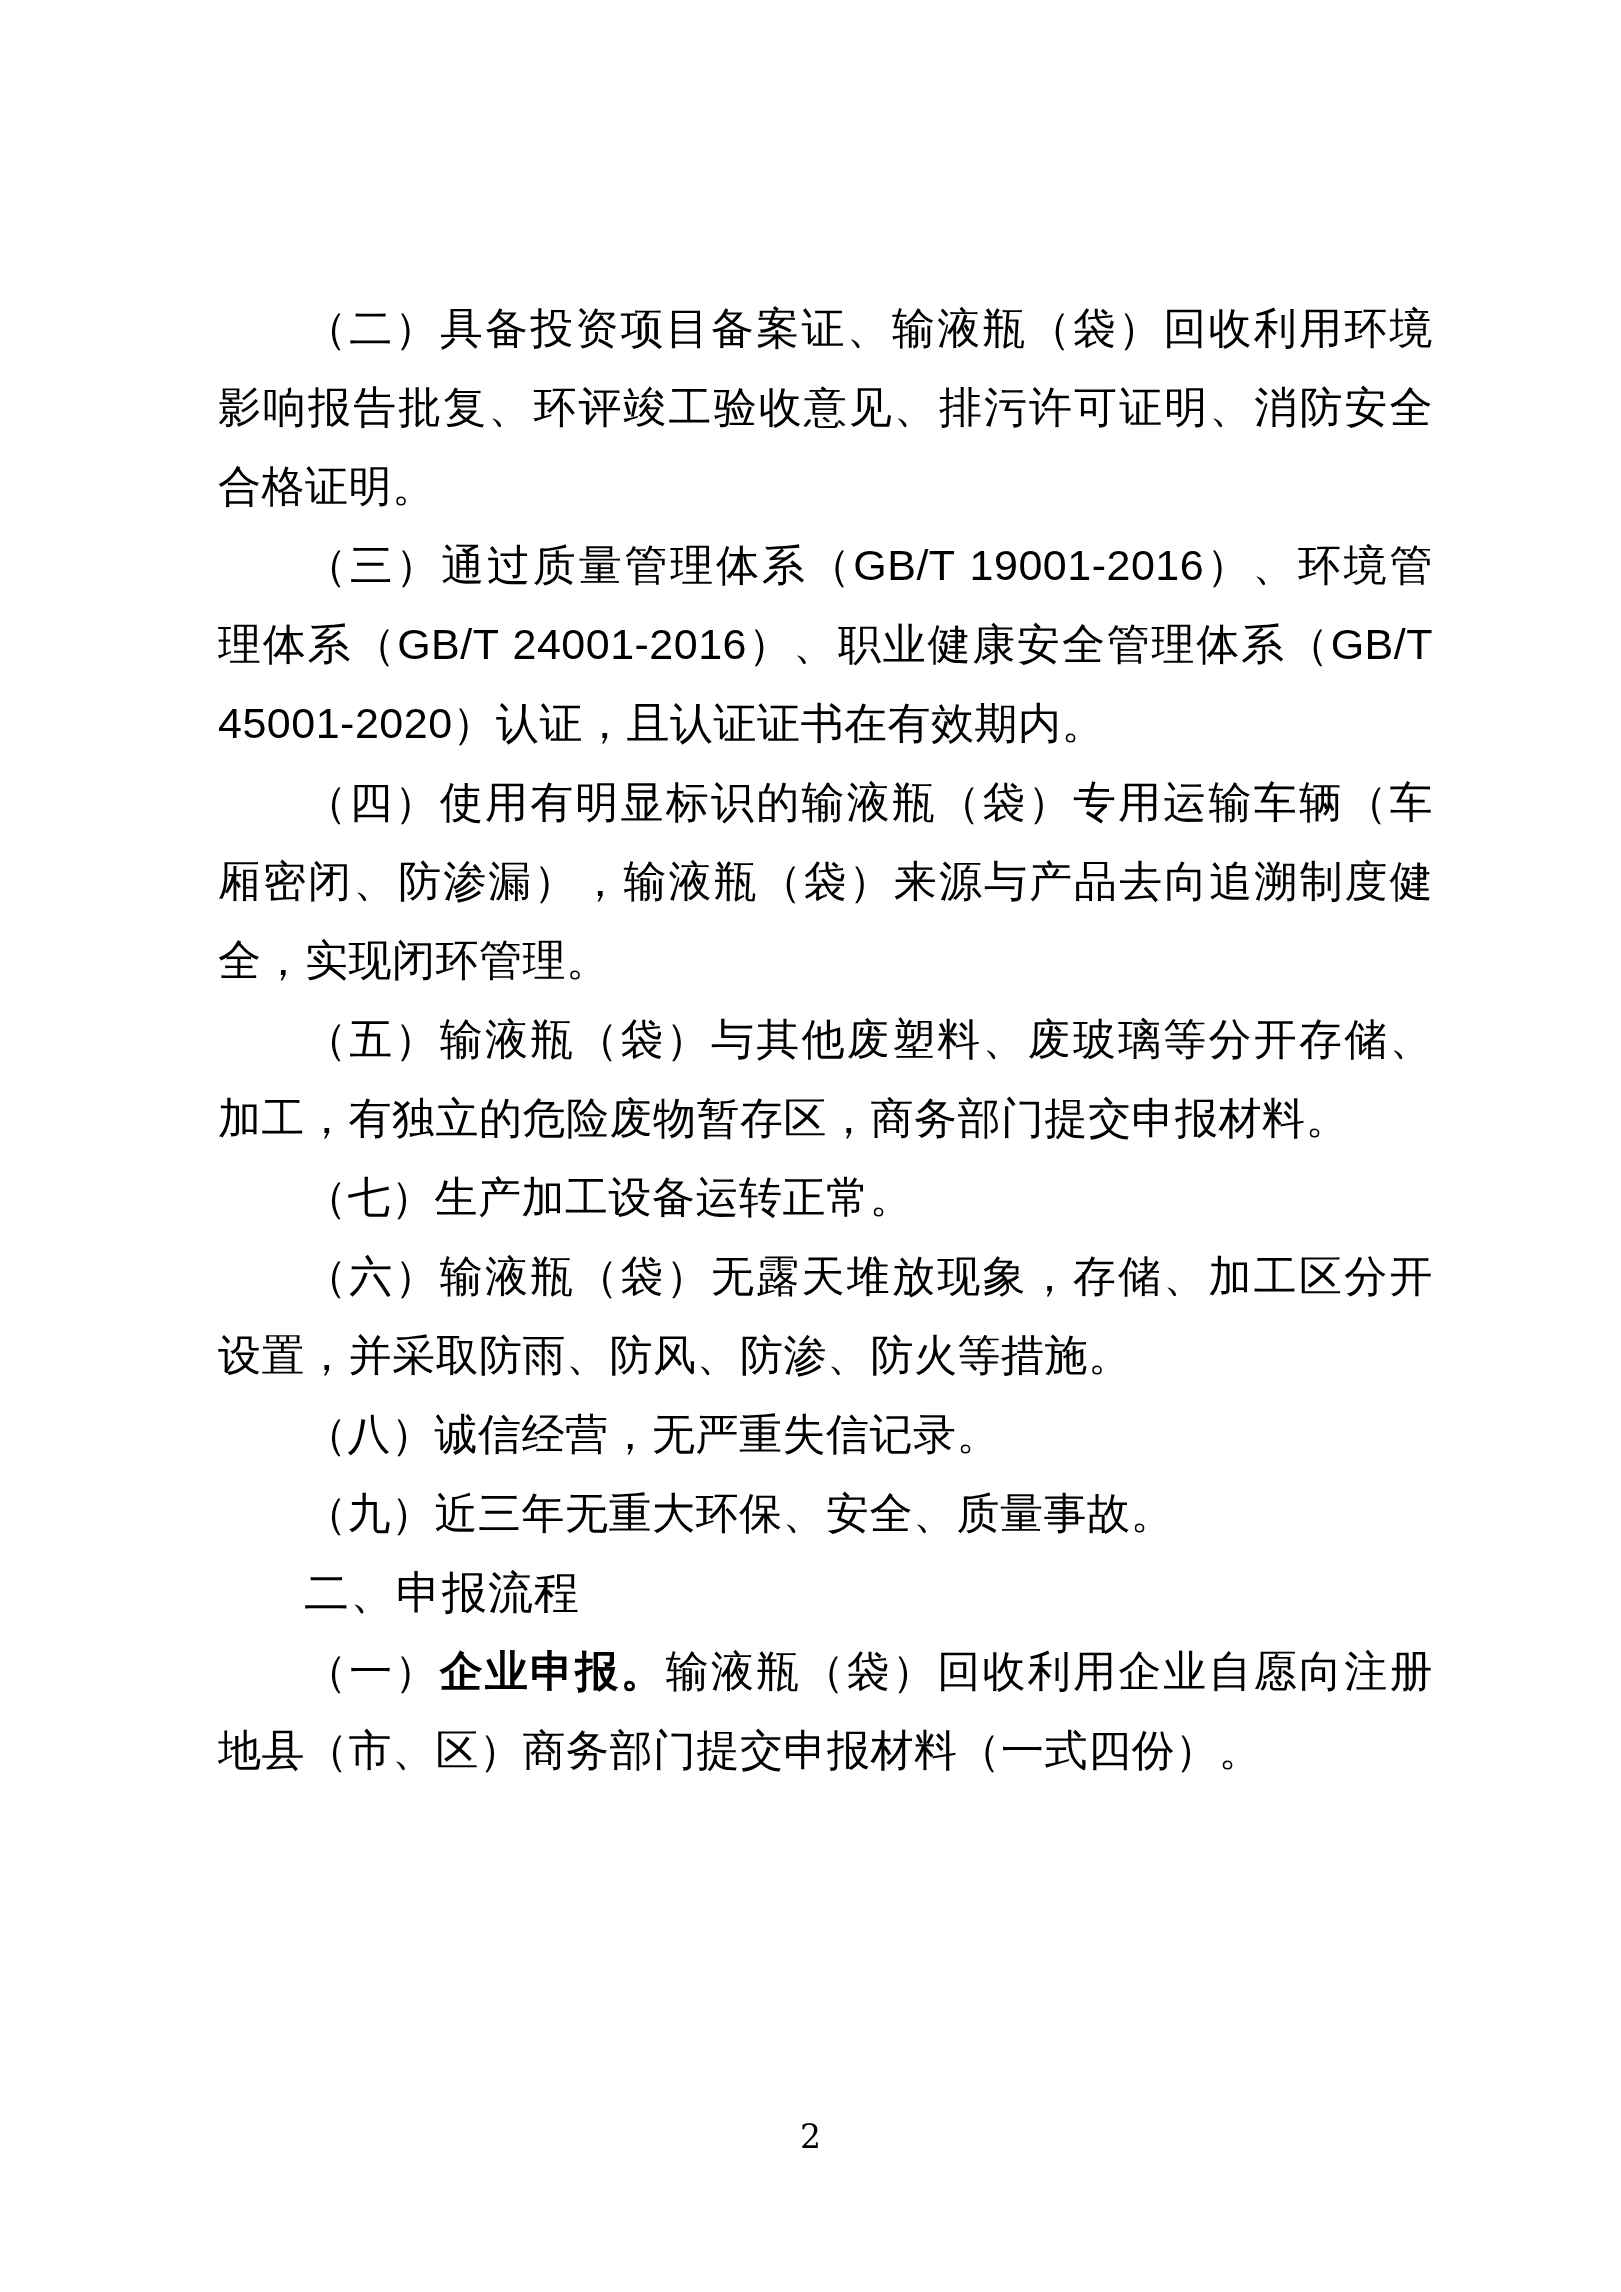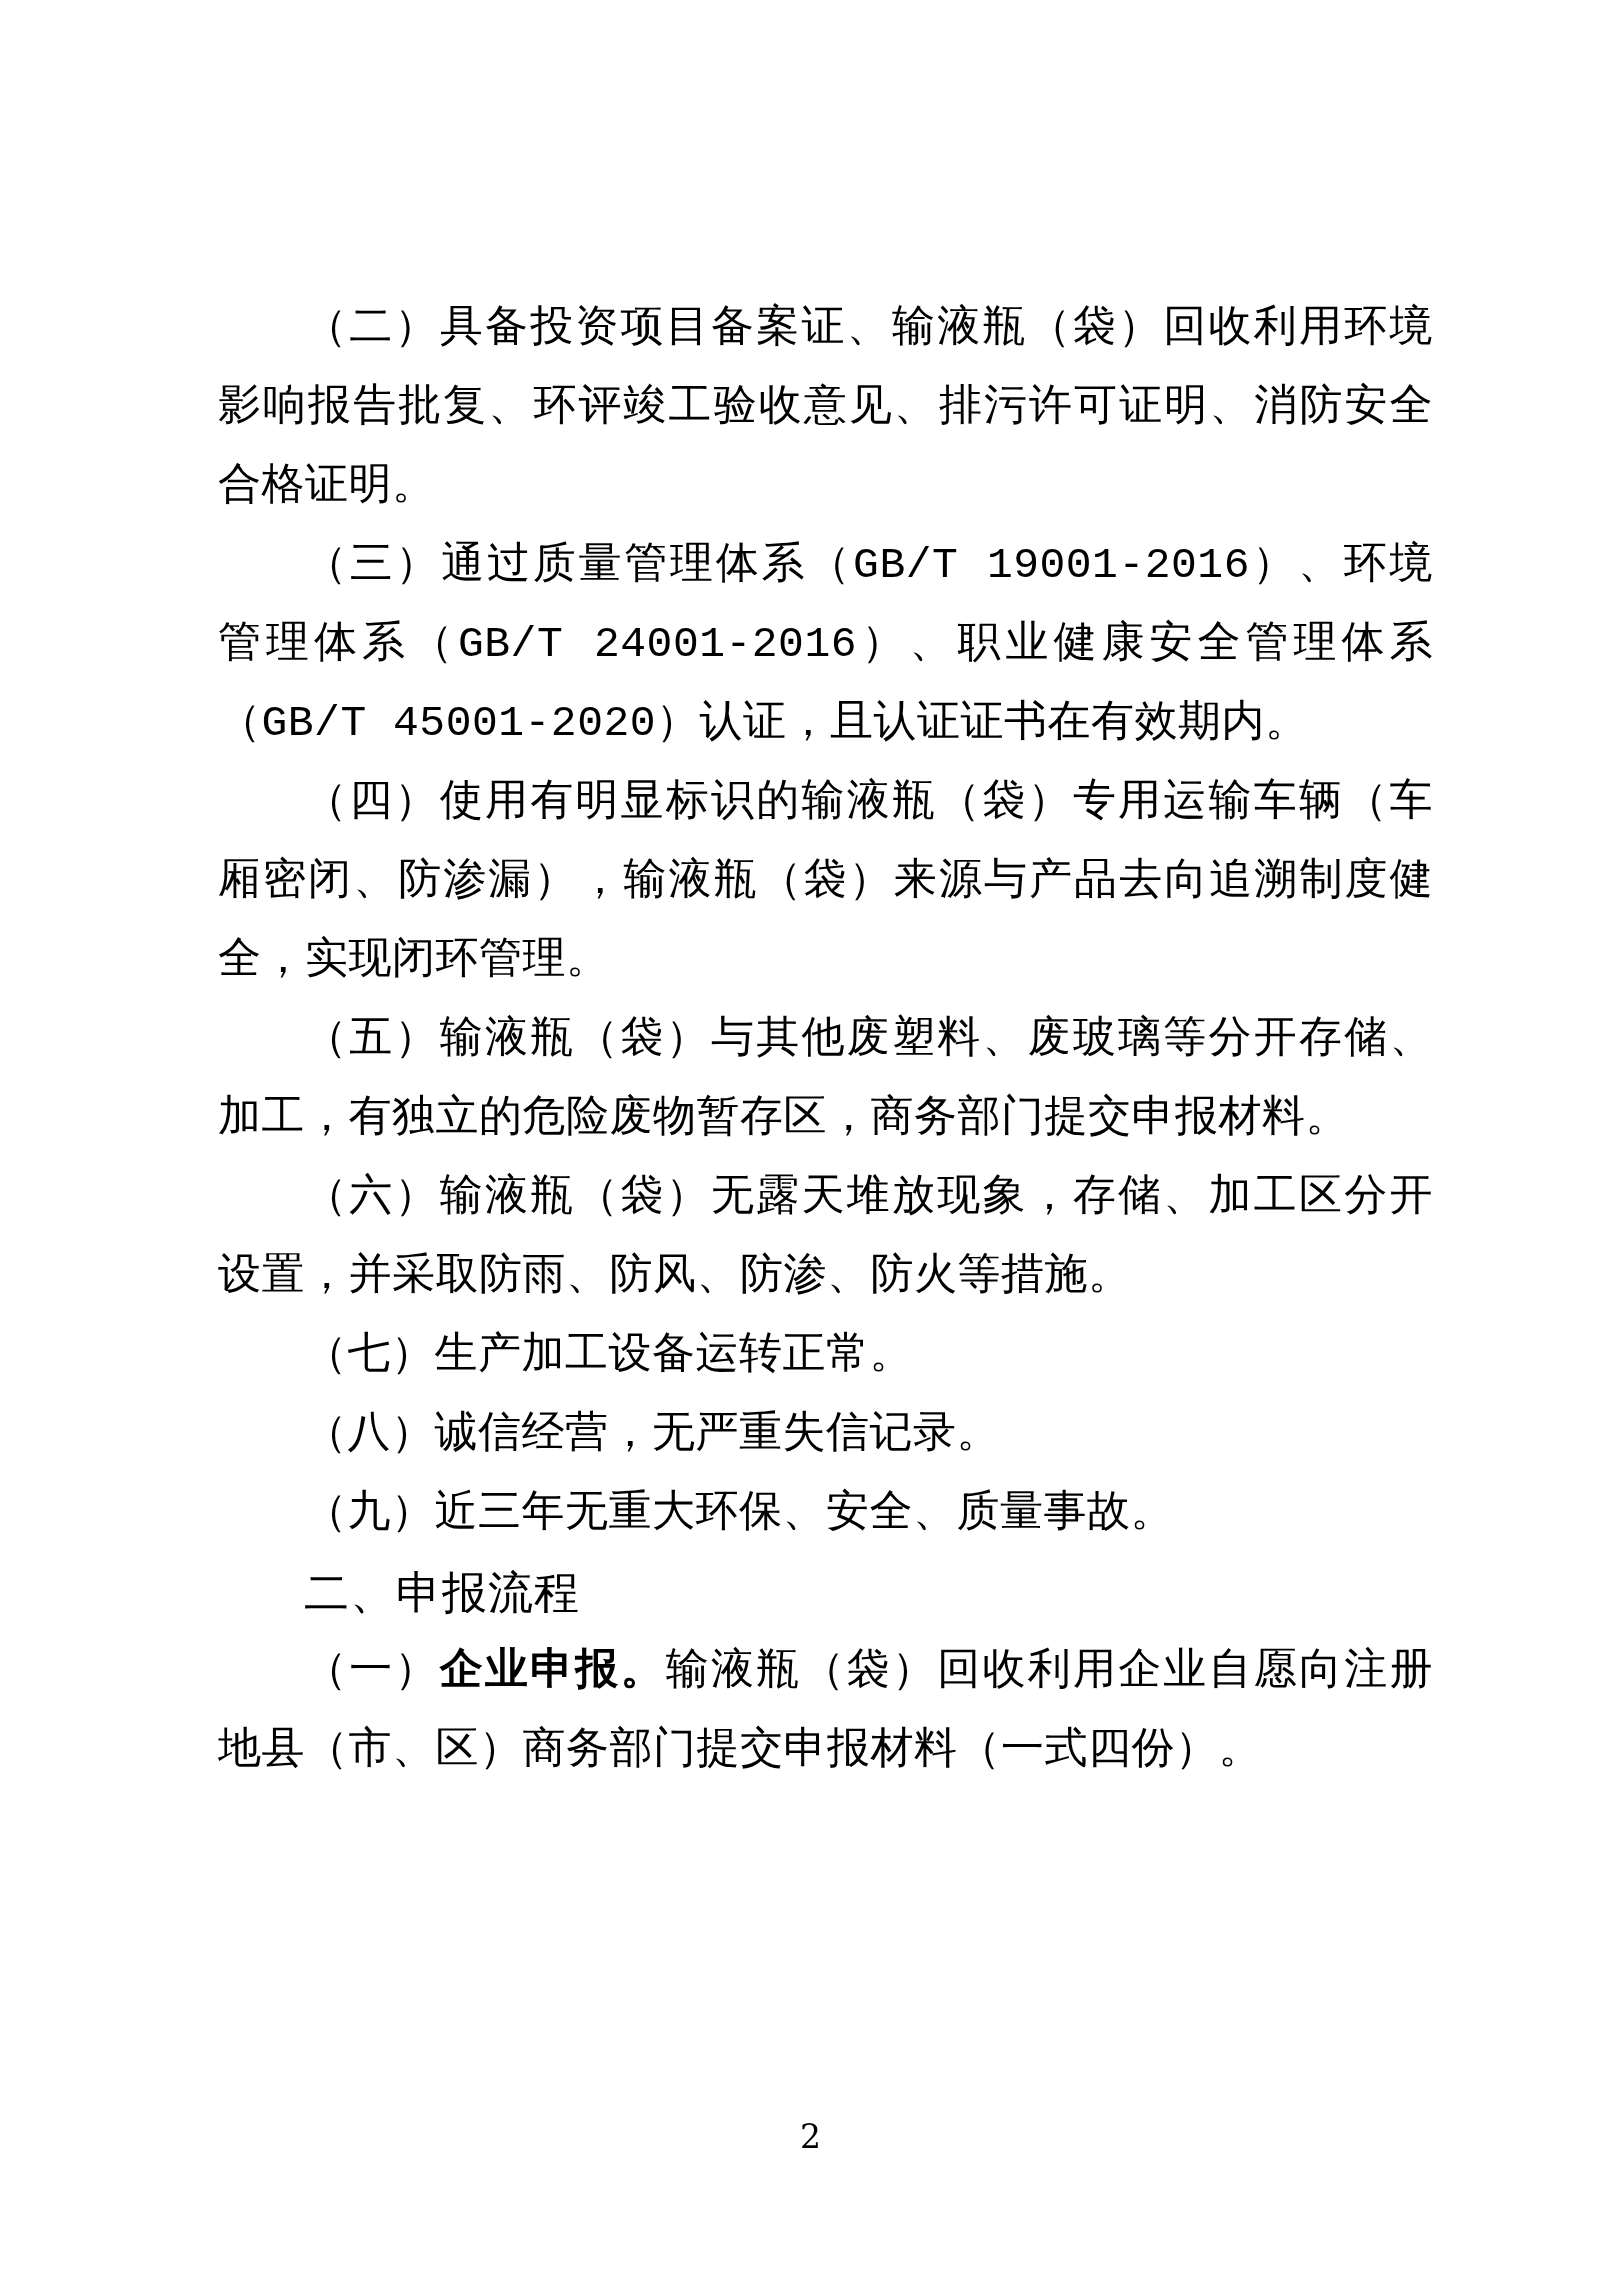"（二）具备投资项目备案证、输液瓶（袋）回收利用环境影响报告批复、环评竣工验收意见" .para { font-family: Liberation Mono, monospace -> Liberation Sans, sans-serif }
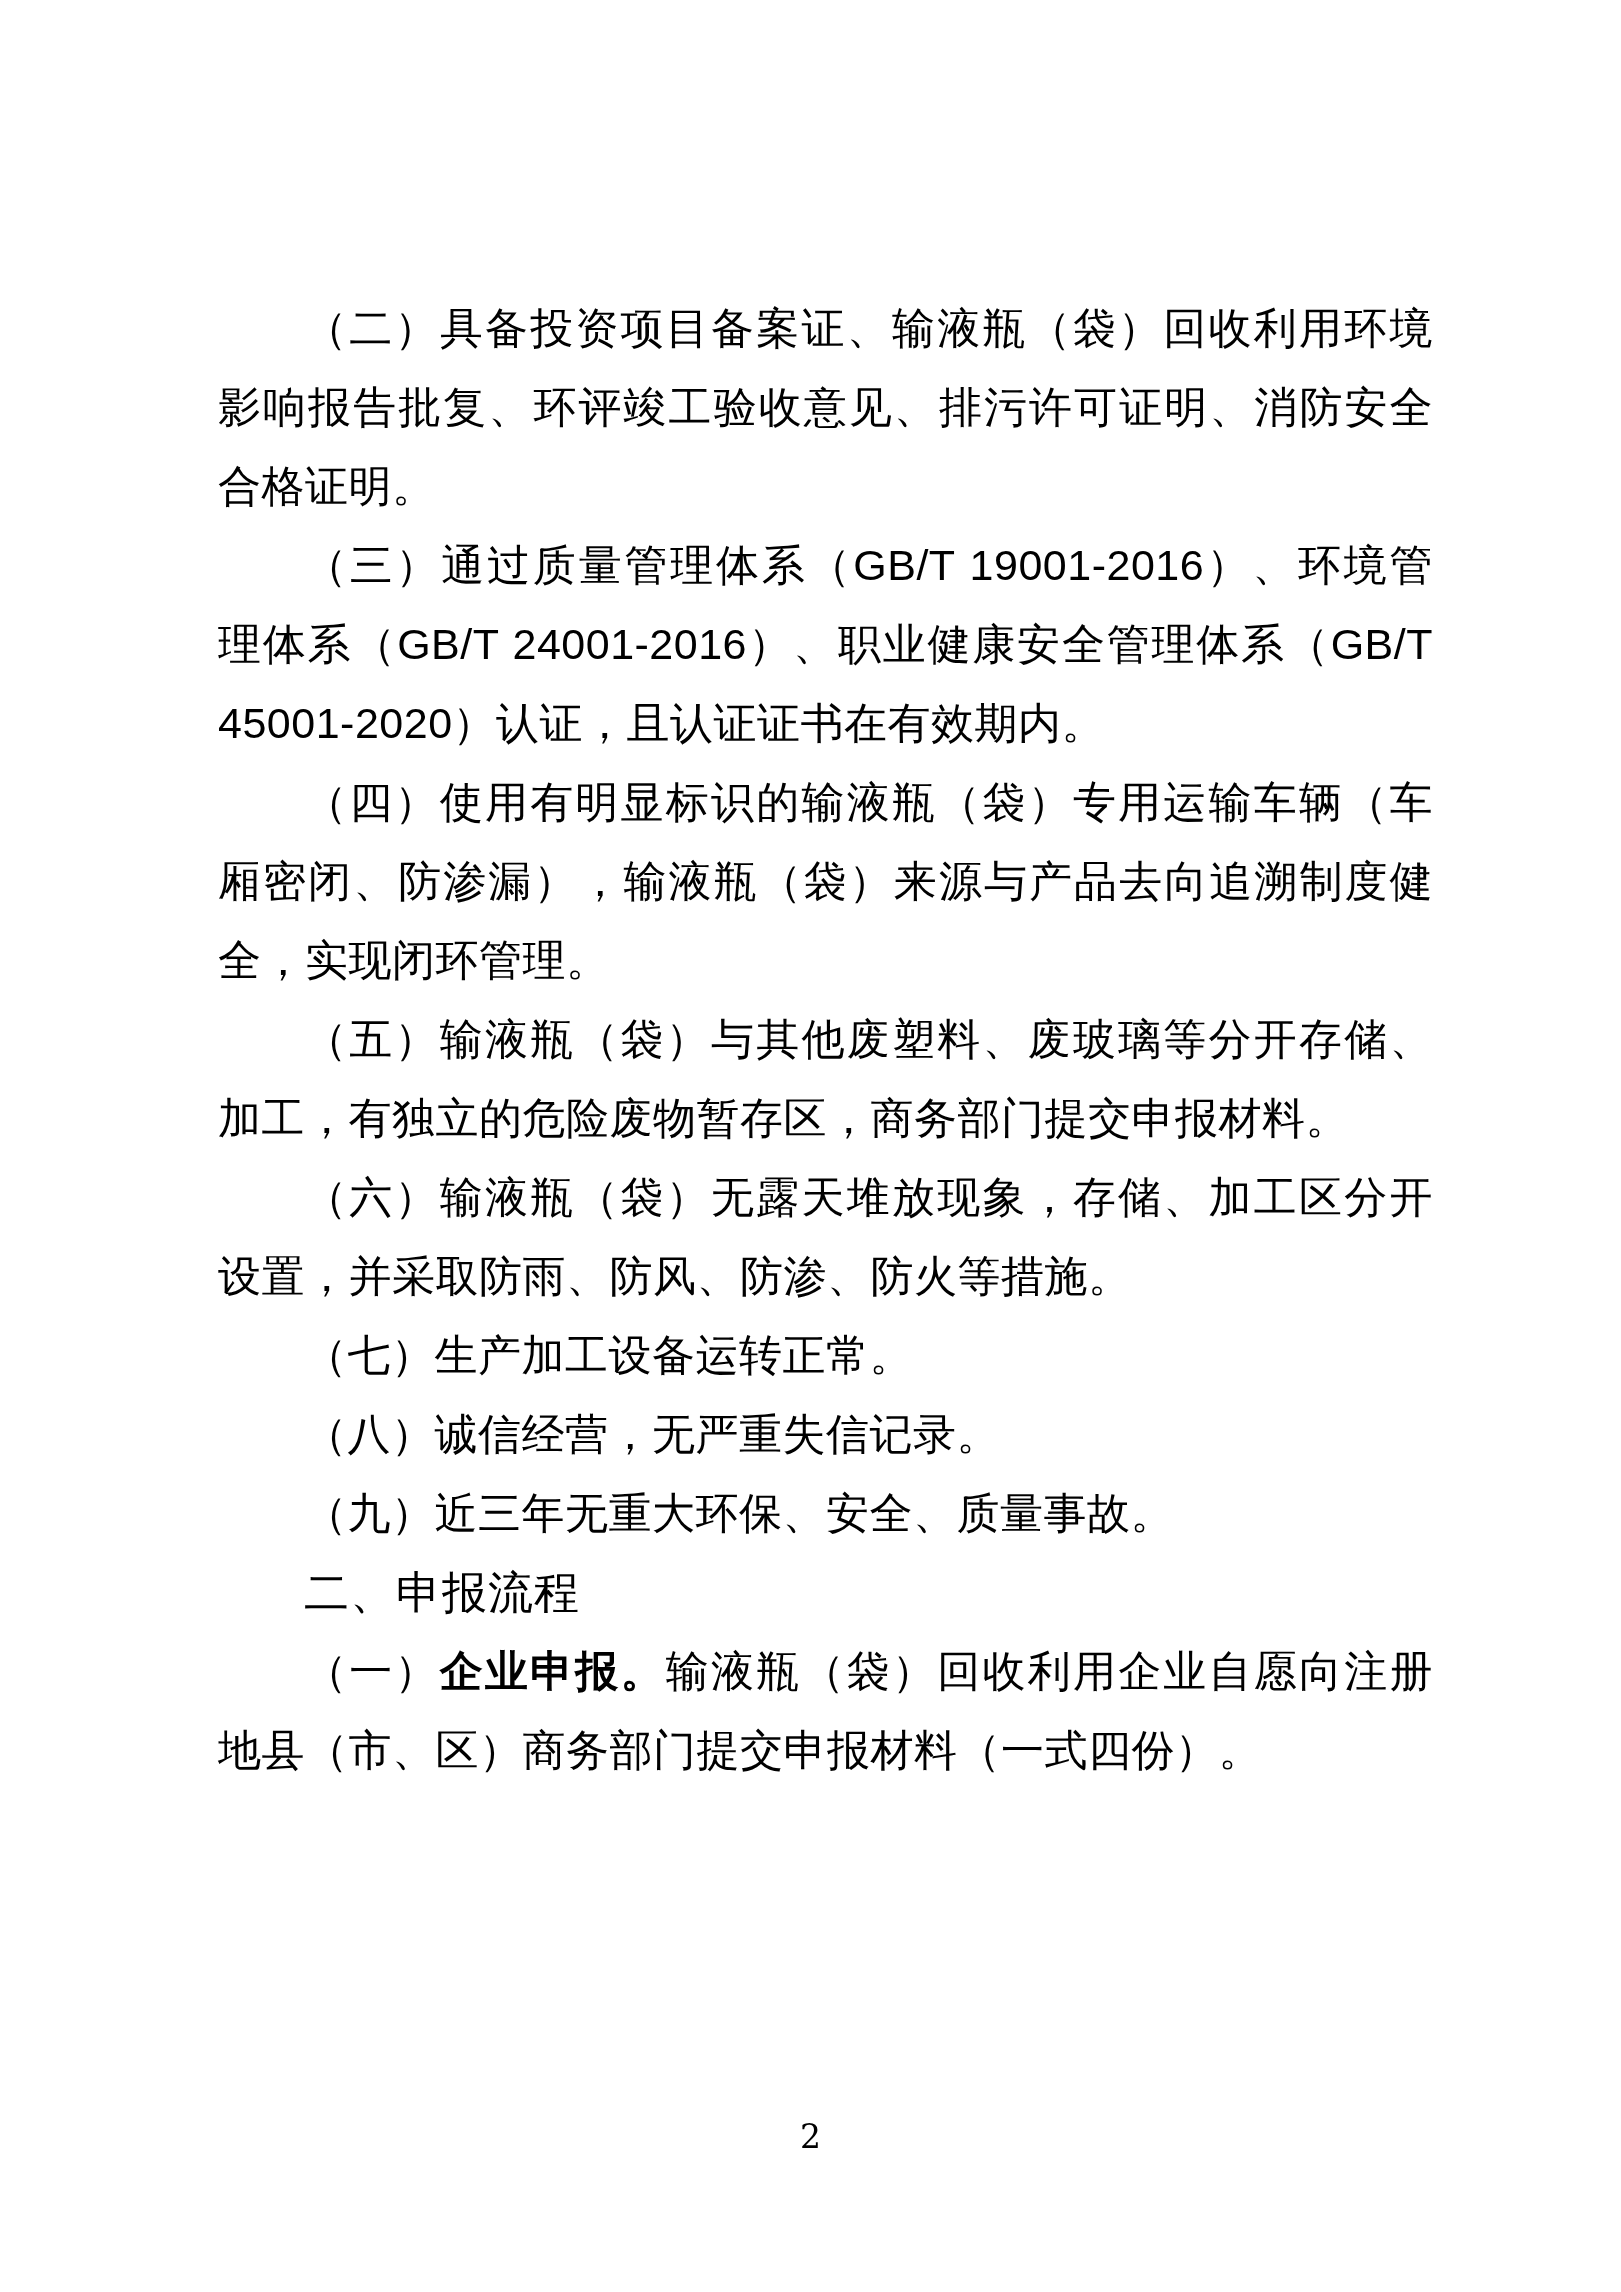"（六）输液瓶（袋）无露天堆放现象，存储、加工区分开设置，并采取防雨、防风、防渗、" p.para { order: before "（七）生产加工设备运转正常。" -> after "（七）生产加工设备运转正常。" }
